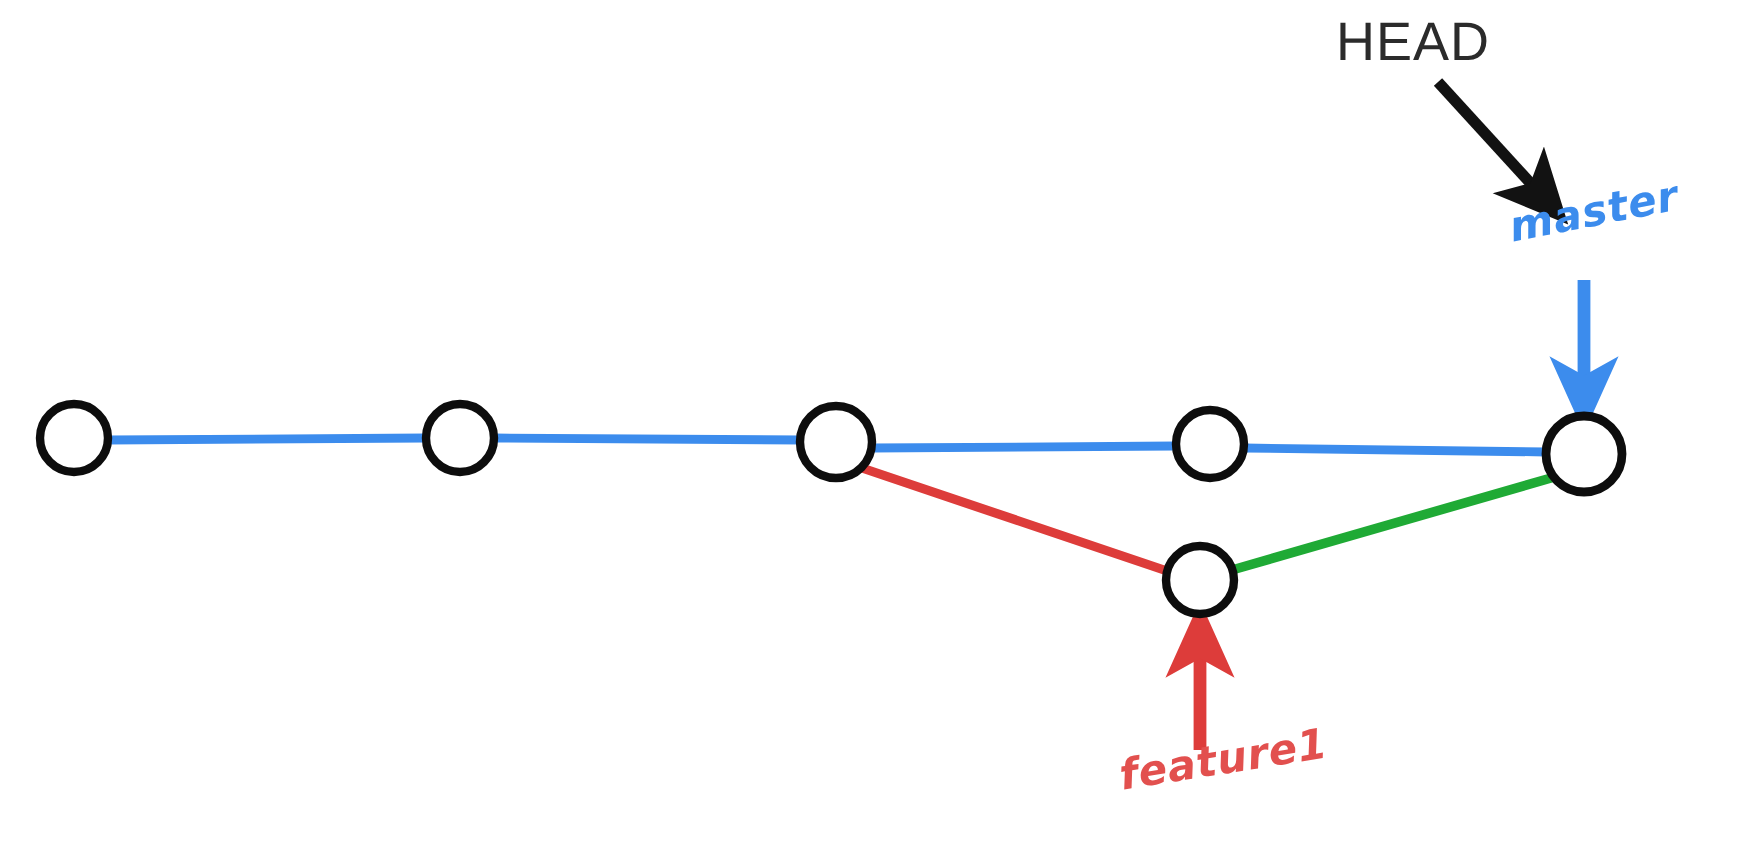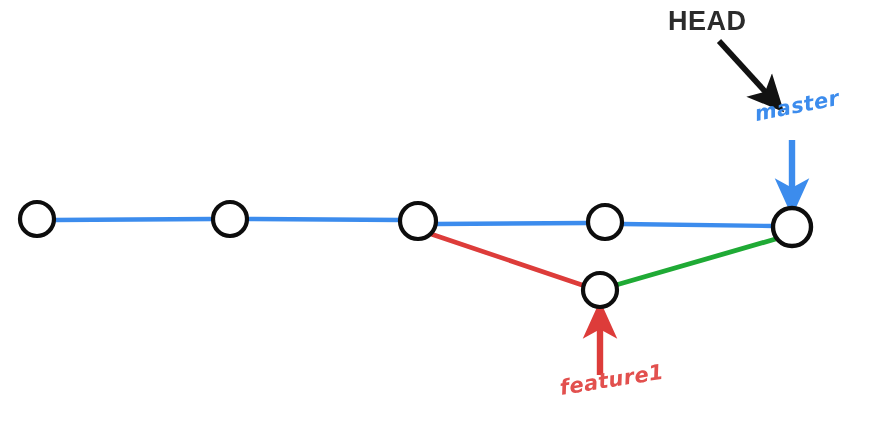"HEAD" #head-label { font-weight: 700 -> 400 }
